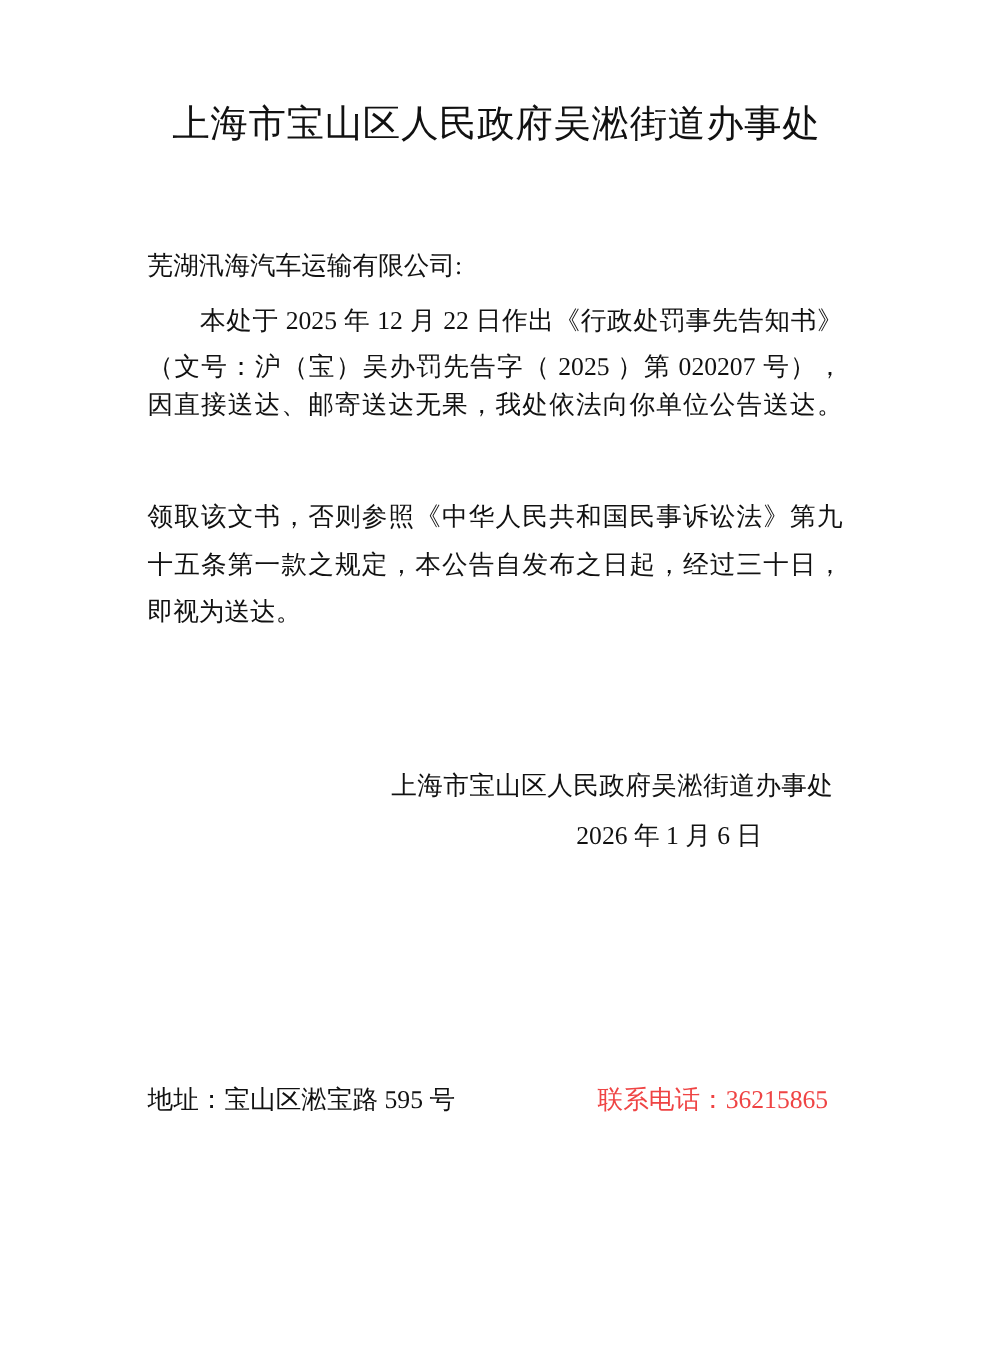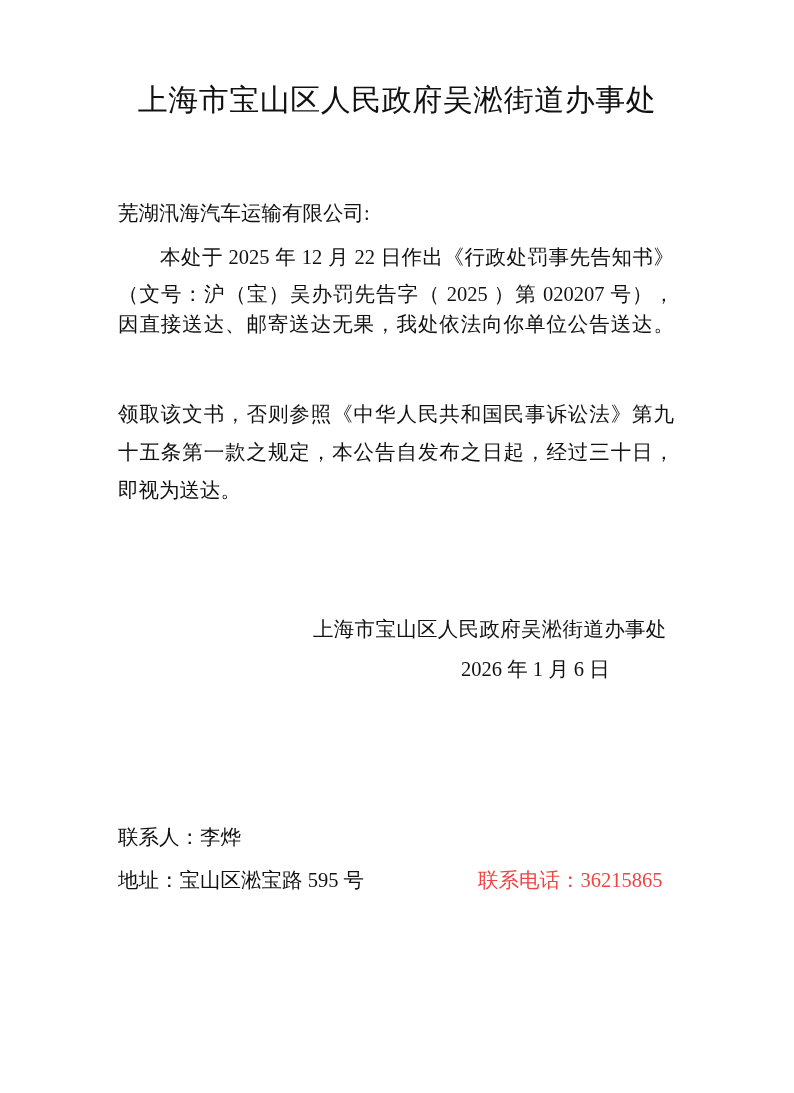"联系人：李烨" div.text-line { html: <div>联系人：李烨</div> -> none }
